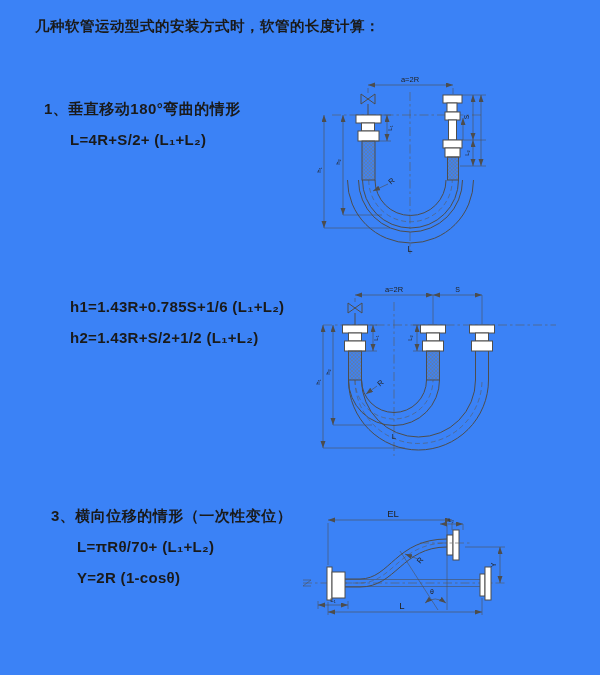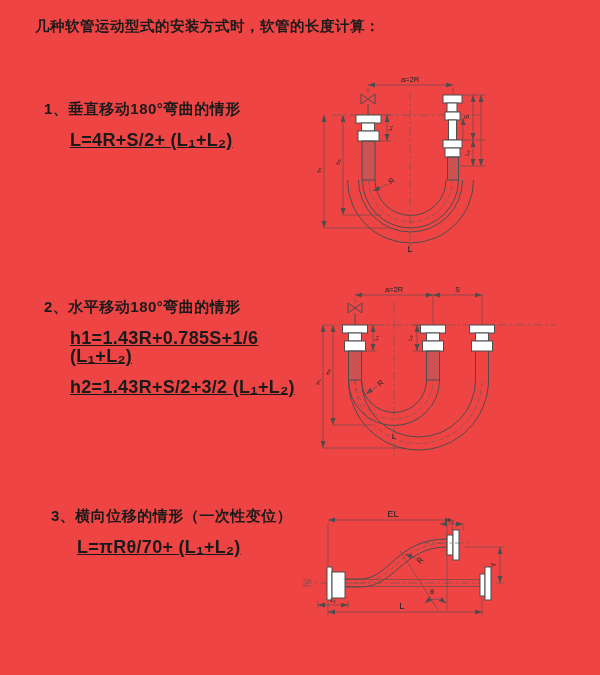"几种软管运动型式的安装方式时，软管的长度计算：" .page { background: #ef4444 -> #3b82f6 }
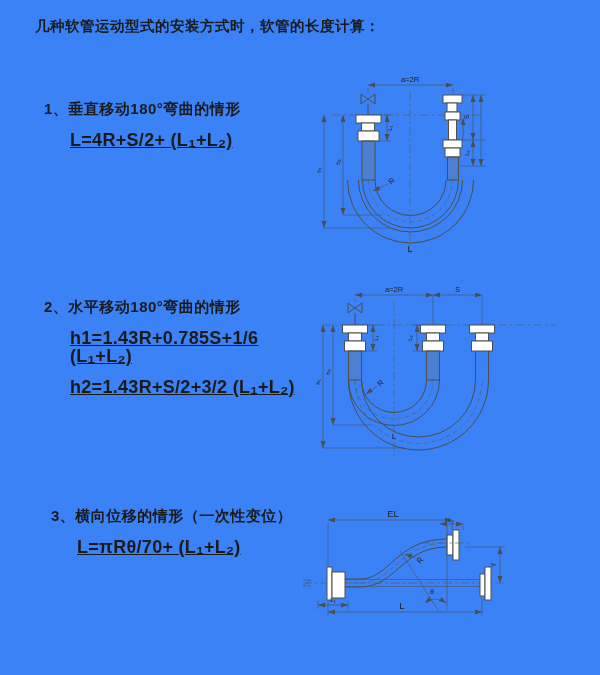"L=4R+S/2+ (L₁+L₂)" .sec .formula { font-size: 18px -> 15px; text-decoration: underline -> none }
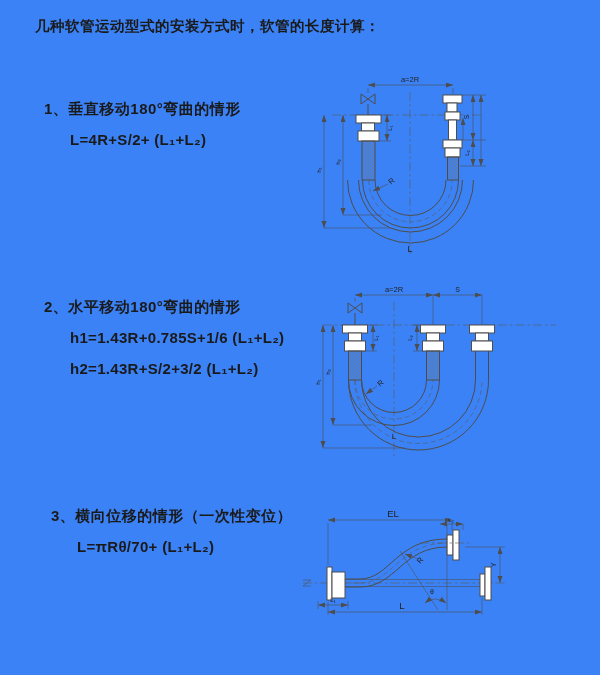"2、水平移动180°弯曲的情形" div.heading { html: <div>2、水平移动180°弯曲的情形</div> -> none }
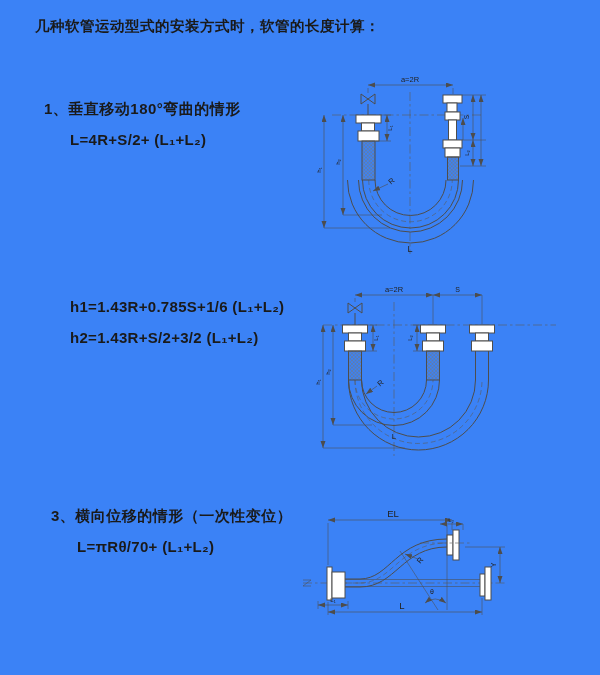"h2=1.43R+S/2+3/2 (L₁+L₂)" div.formula { text: 1.43R+S/2+3/2 -> 1.43R+S/2+1/2 }
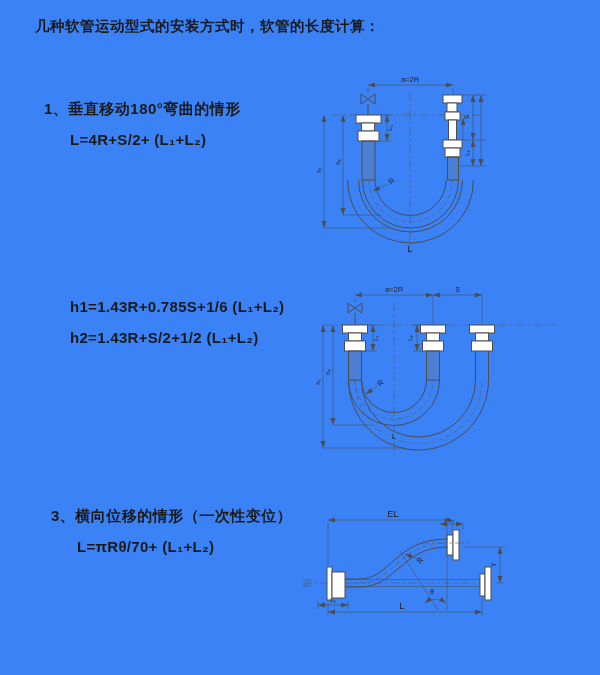"Y=2R (1-cosθ)" div.formula { html: none -> <div>Y=2R (1-cosθ)</div> }
